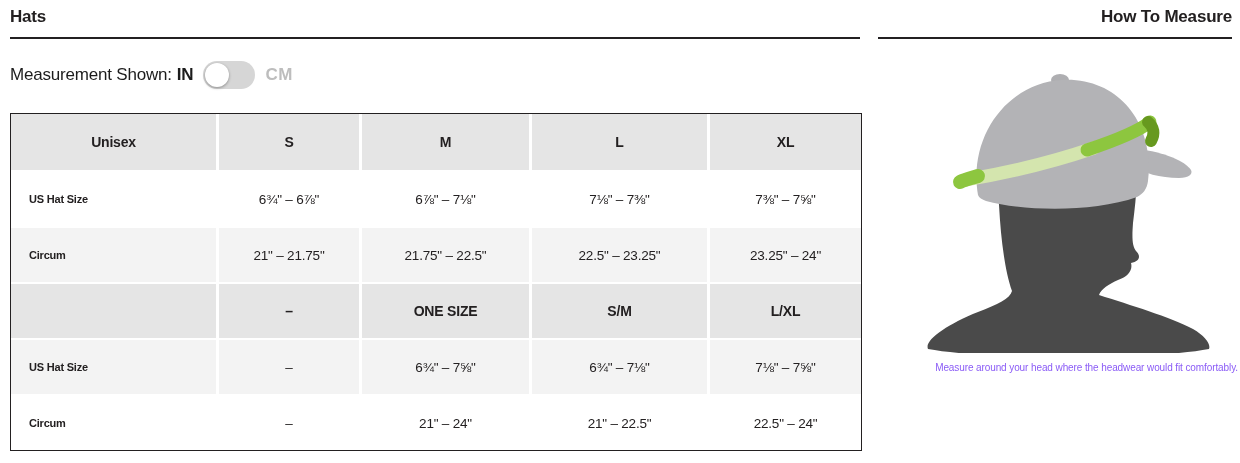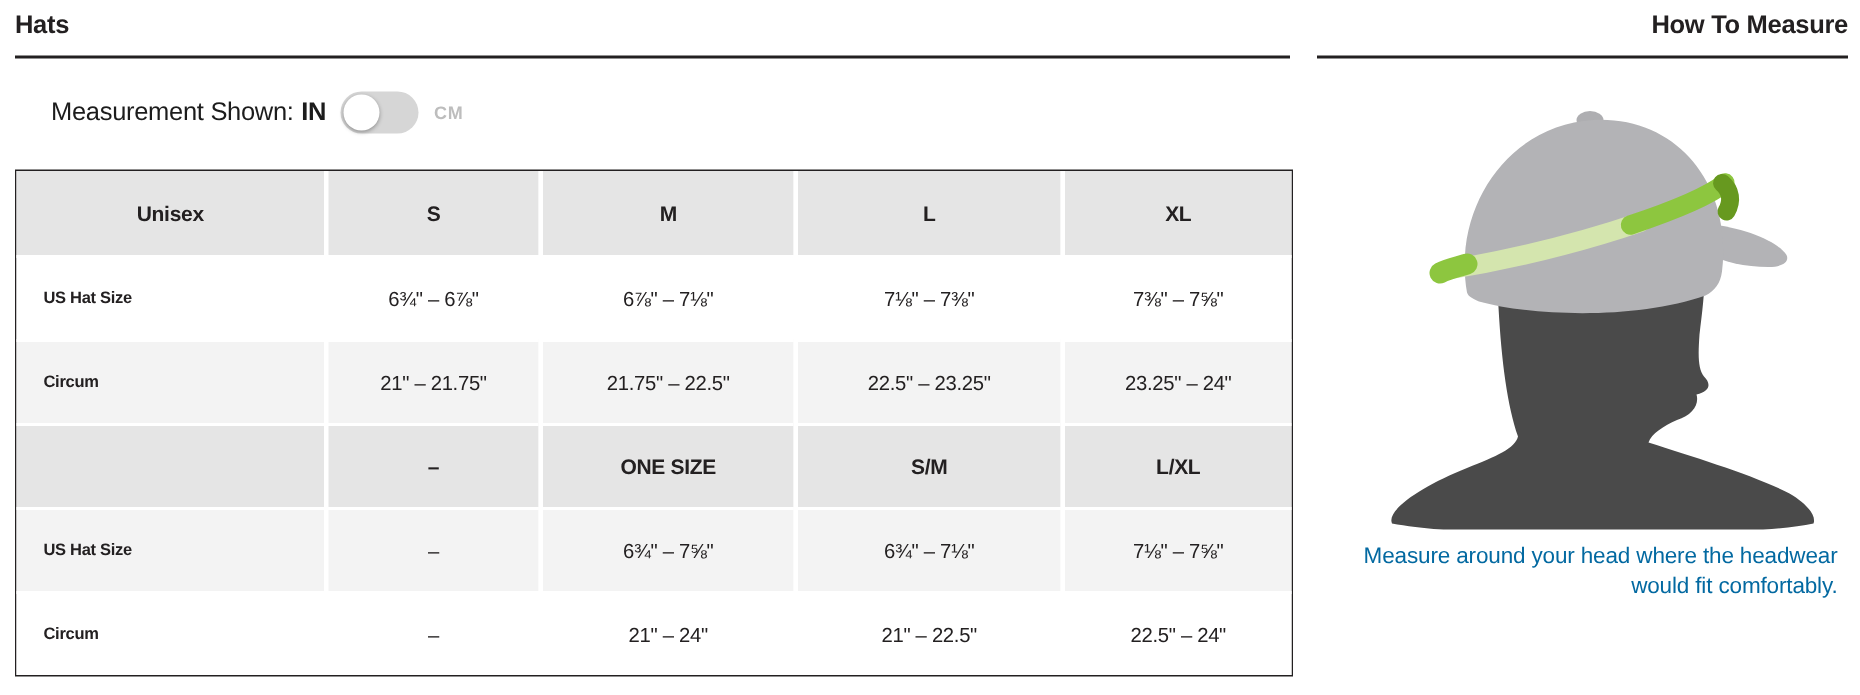"Measurement Shown: IN" .measure-label { margin-left: 24px -> none }
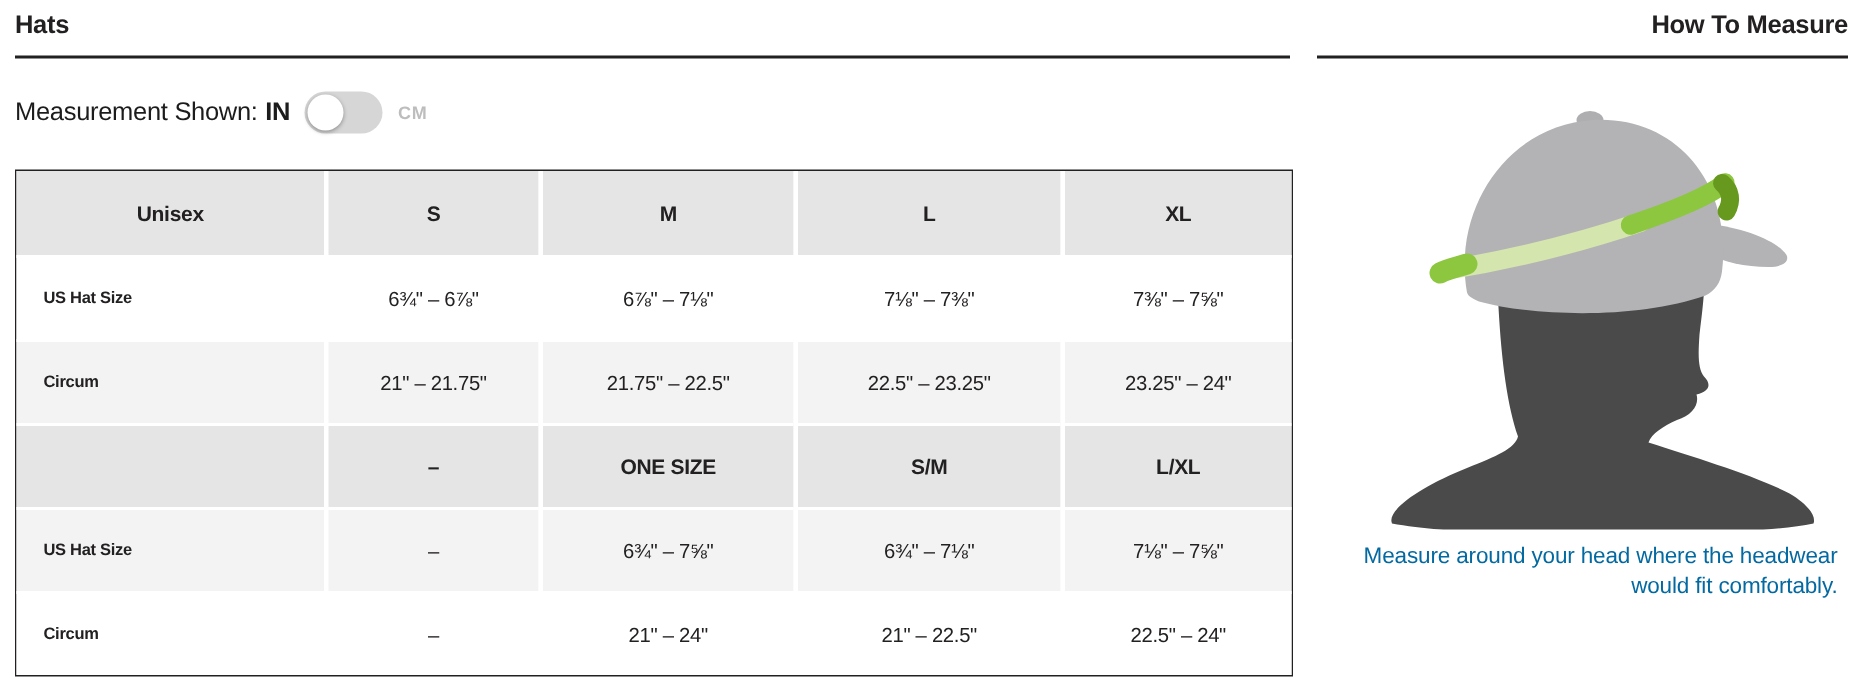"CM" .unit-cm { font-size: 12px -> 17px }
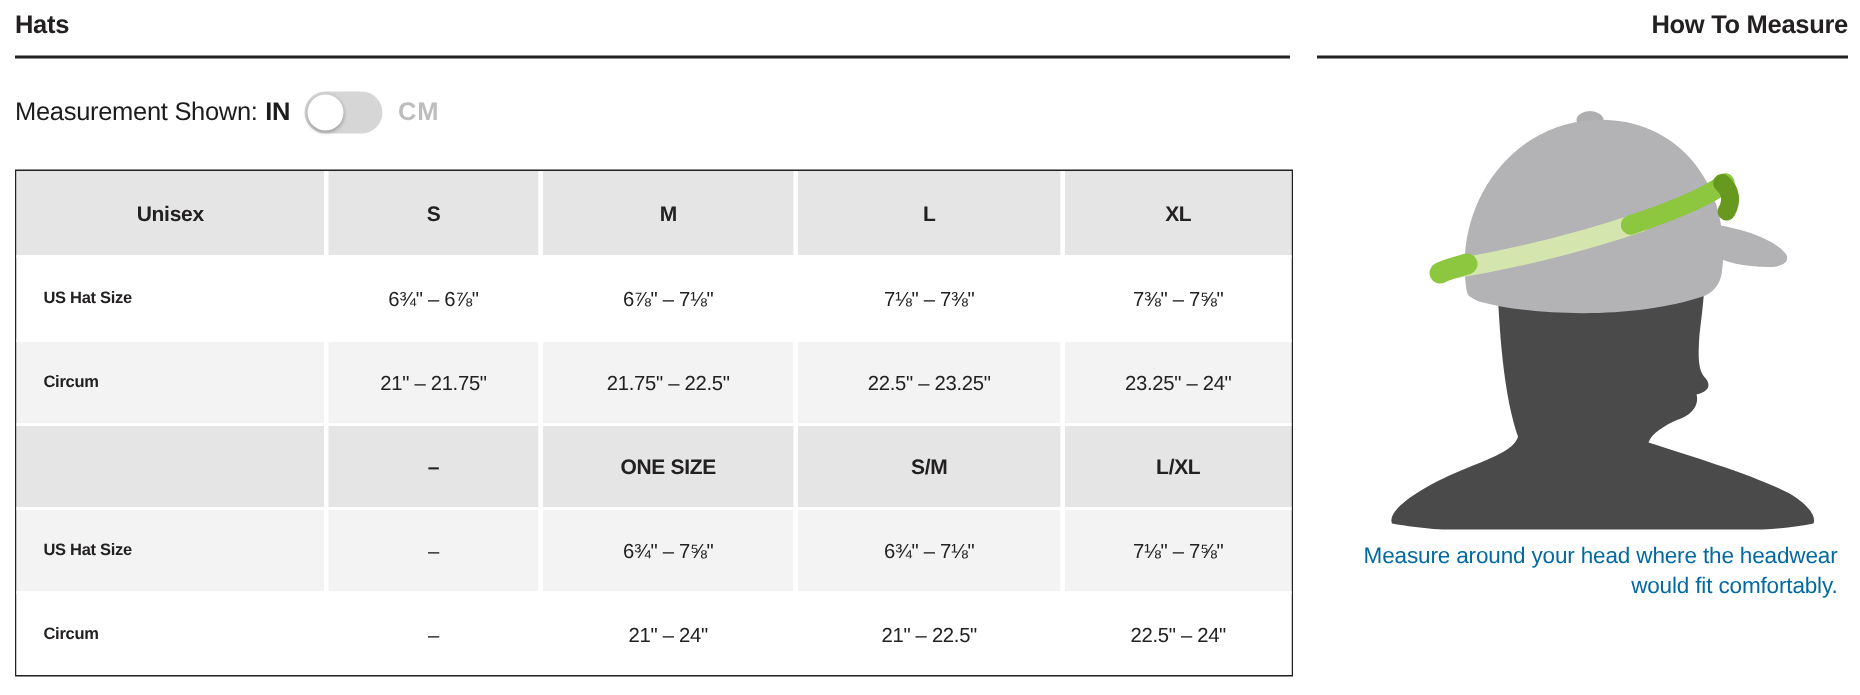"Measure around your head where" .caption { color: #0369a1 -> #8b5cf6; font-size: 15px -> 10px; margin-left: 7px -> 20px }
